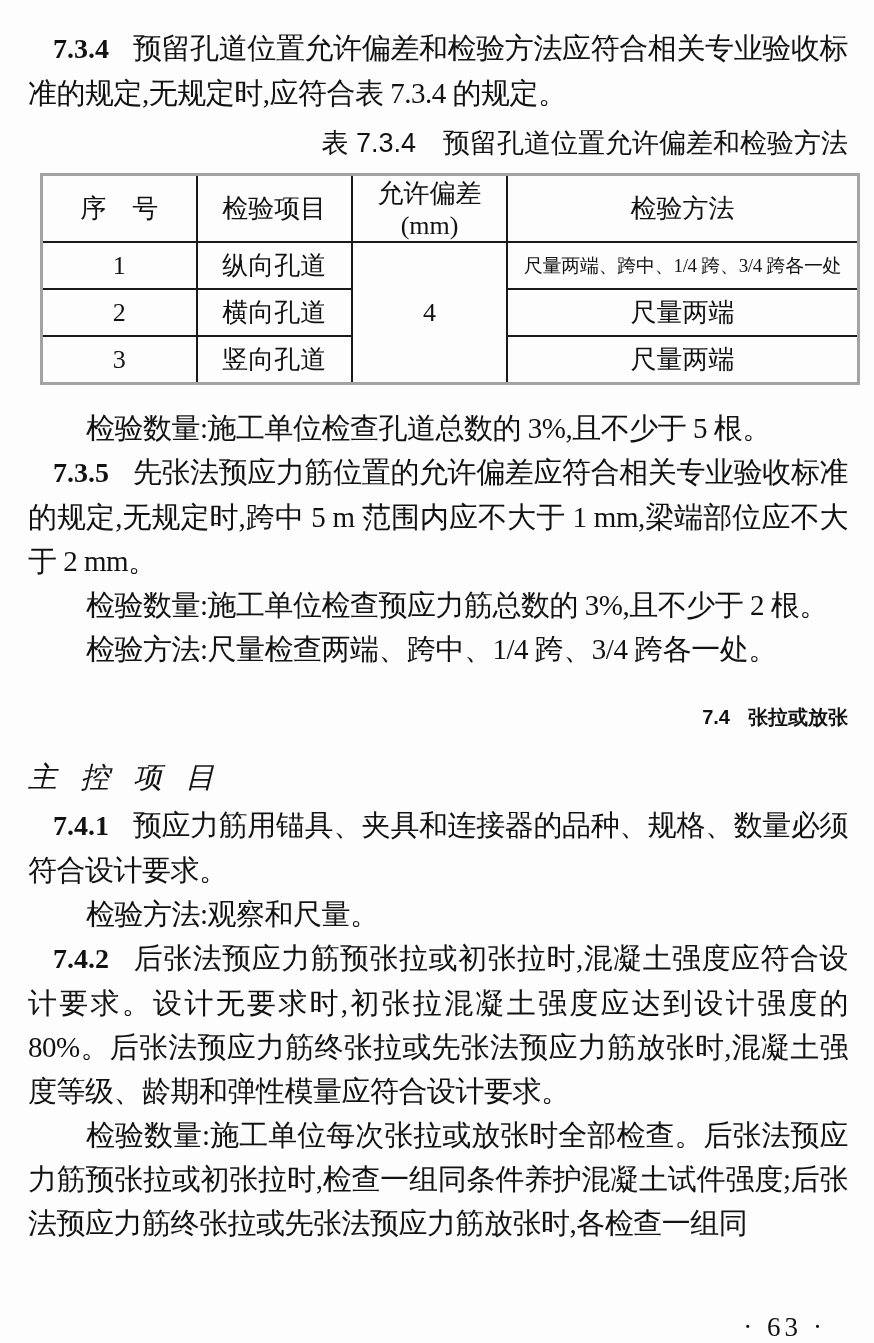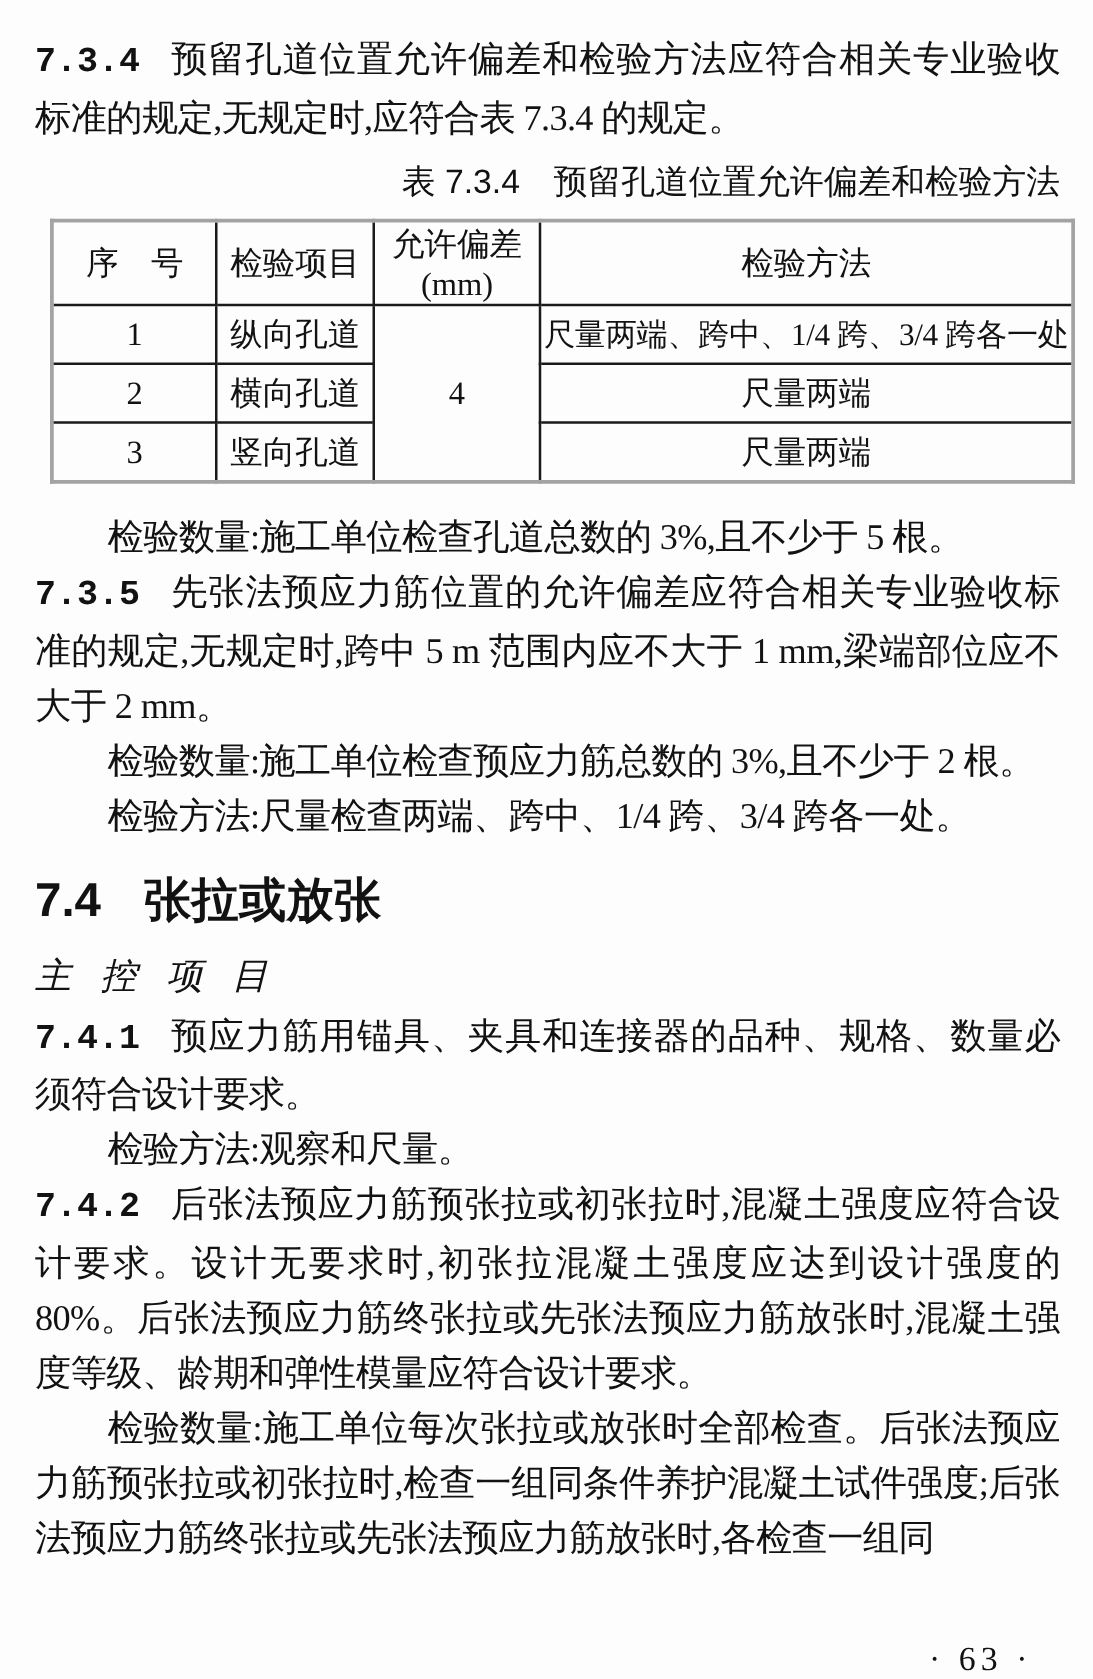"7.3.4" .clause-num { font-family: Liberation Mono, monospace -> Liberation Serif, serif; margin-left: none -> 25px }
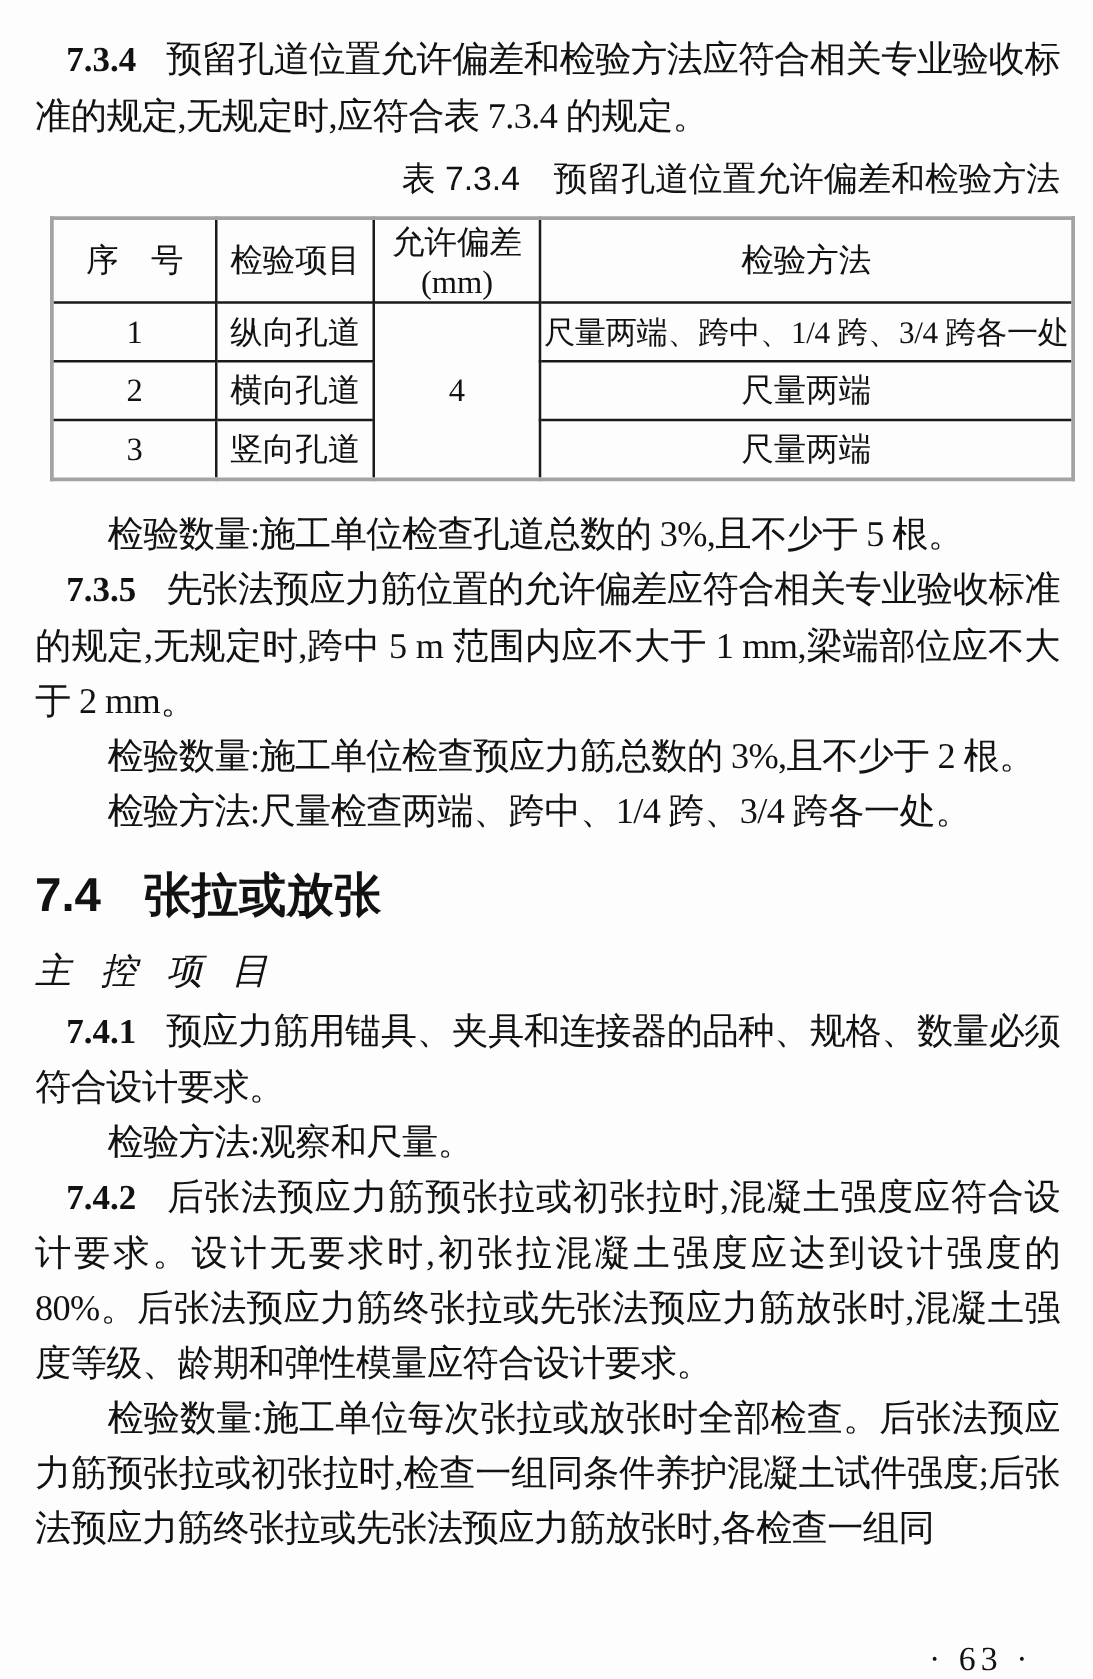"尺量两端、跨中、1/4 跨、3/4 跨各一处" td.method-long { font-size: 25px -> 19px }
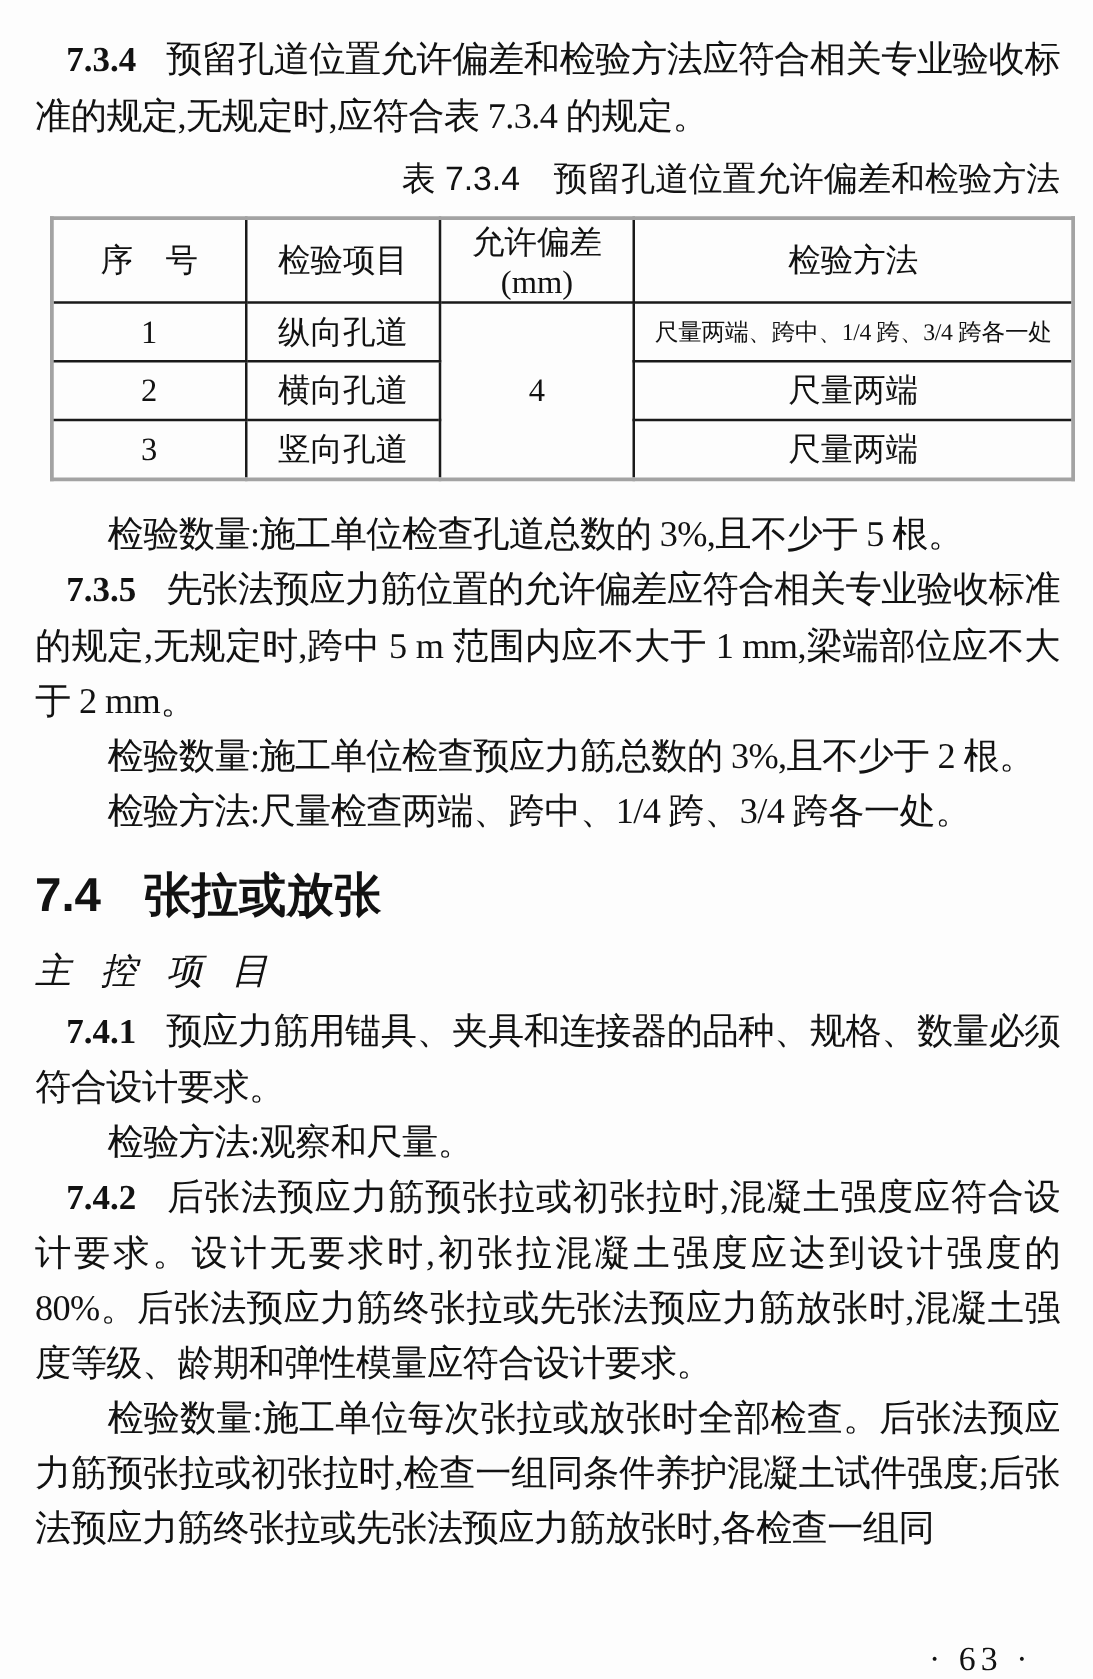"7.4 张拉或放张" .section-heading { font-size: 38px -> 20px; text-align: left -> right }
